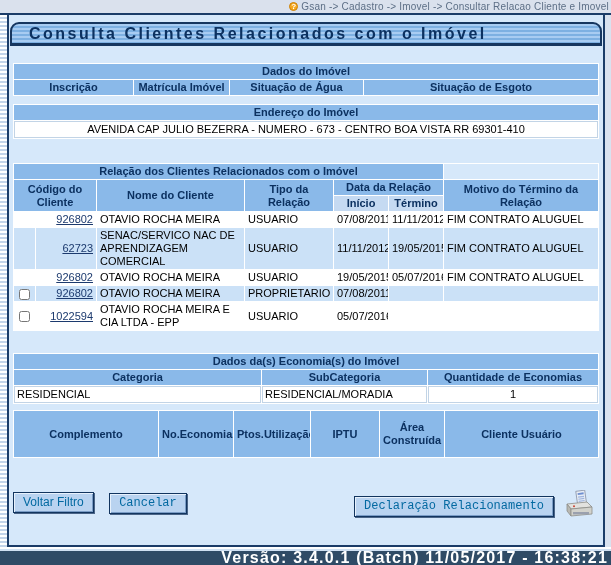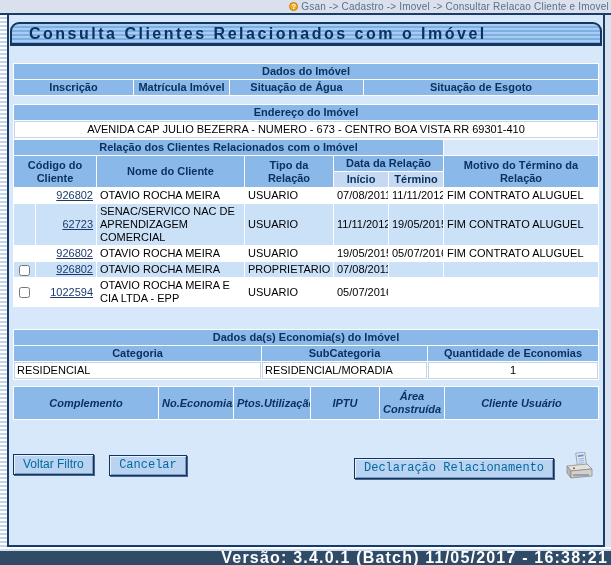"Relação dos Clientes Relacionados com" div.sec { margin-top: none -> 24px }
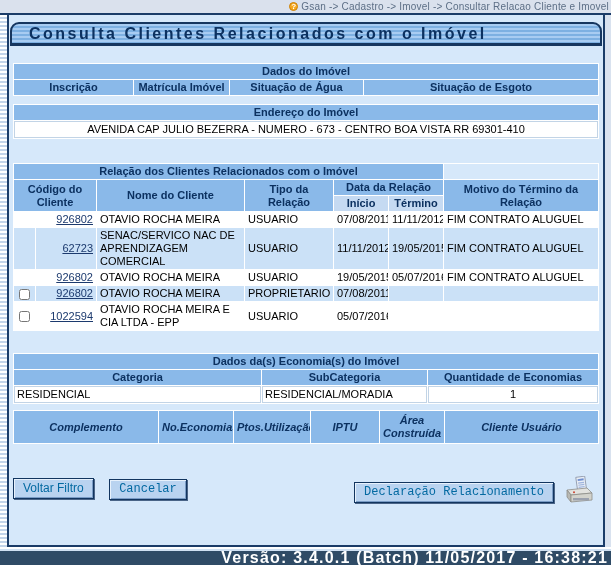"Complemento" tr { font-style: italic -> none; height: 32px -> 46px }
